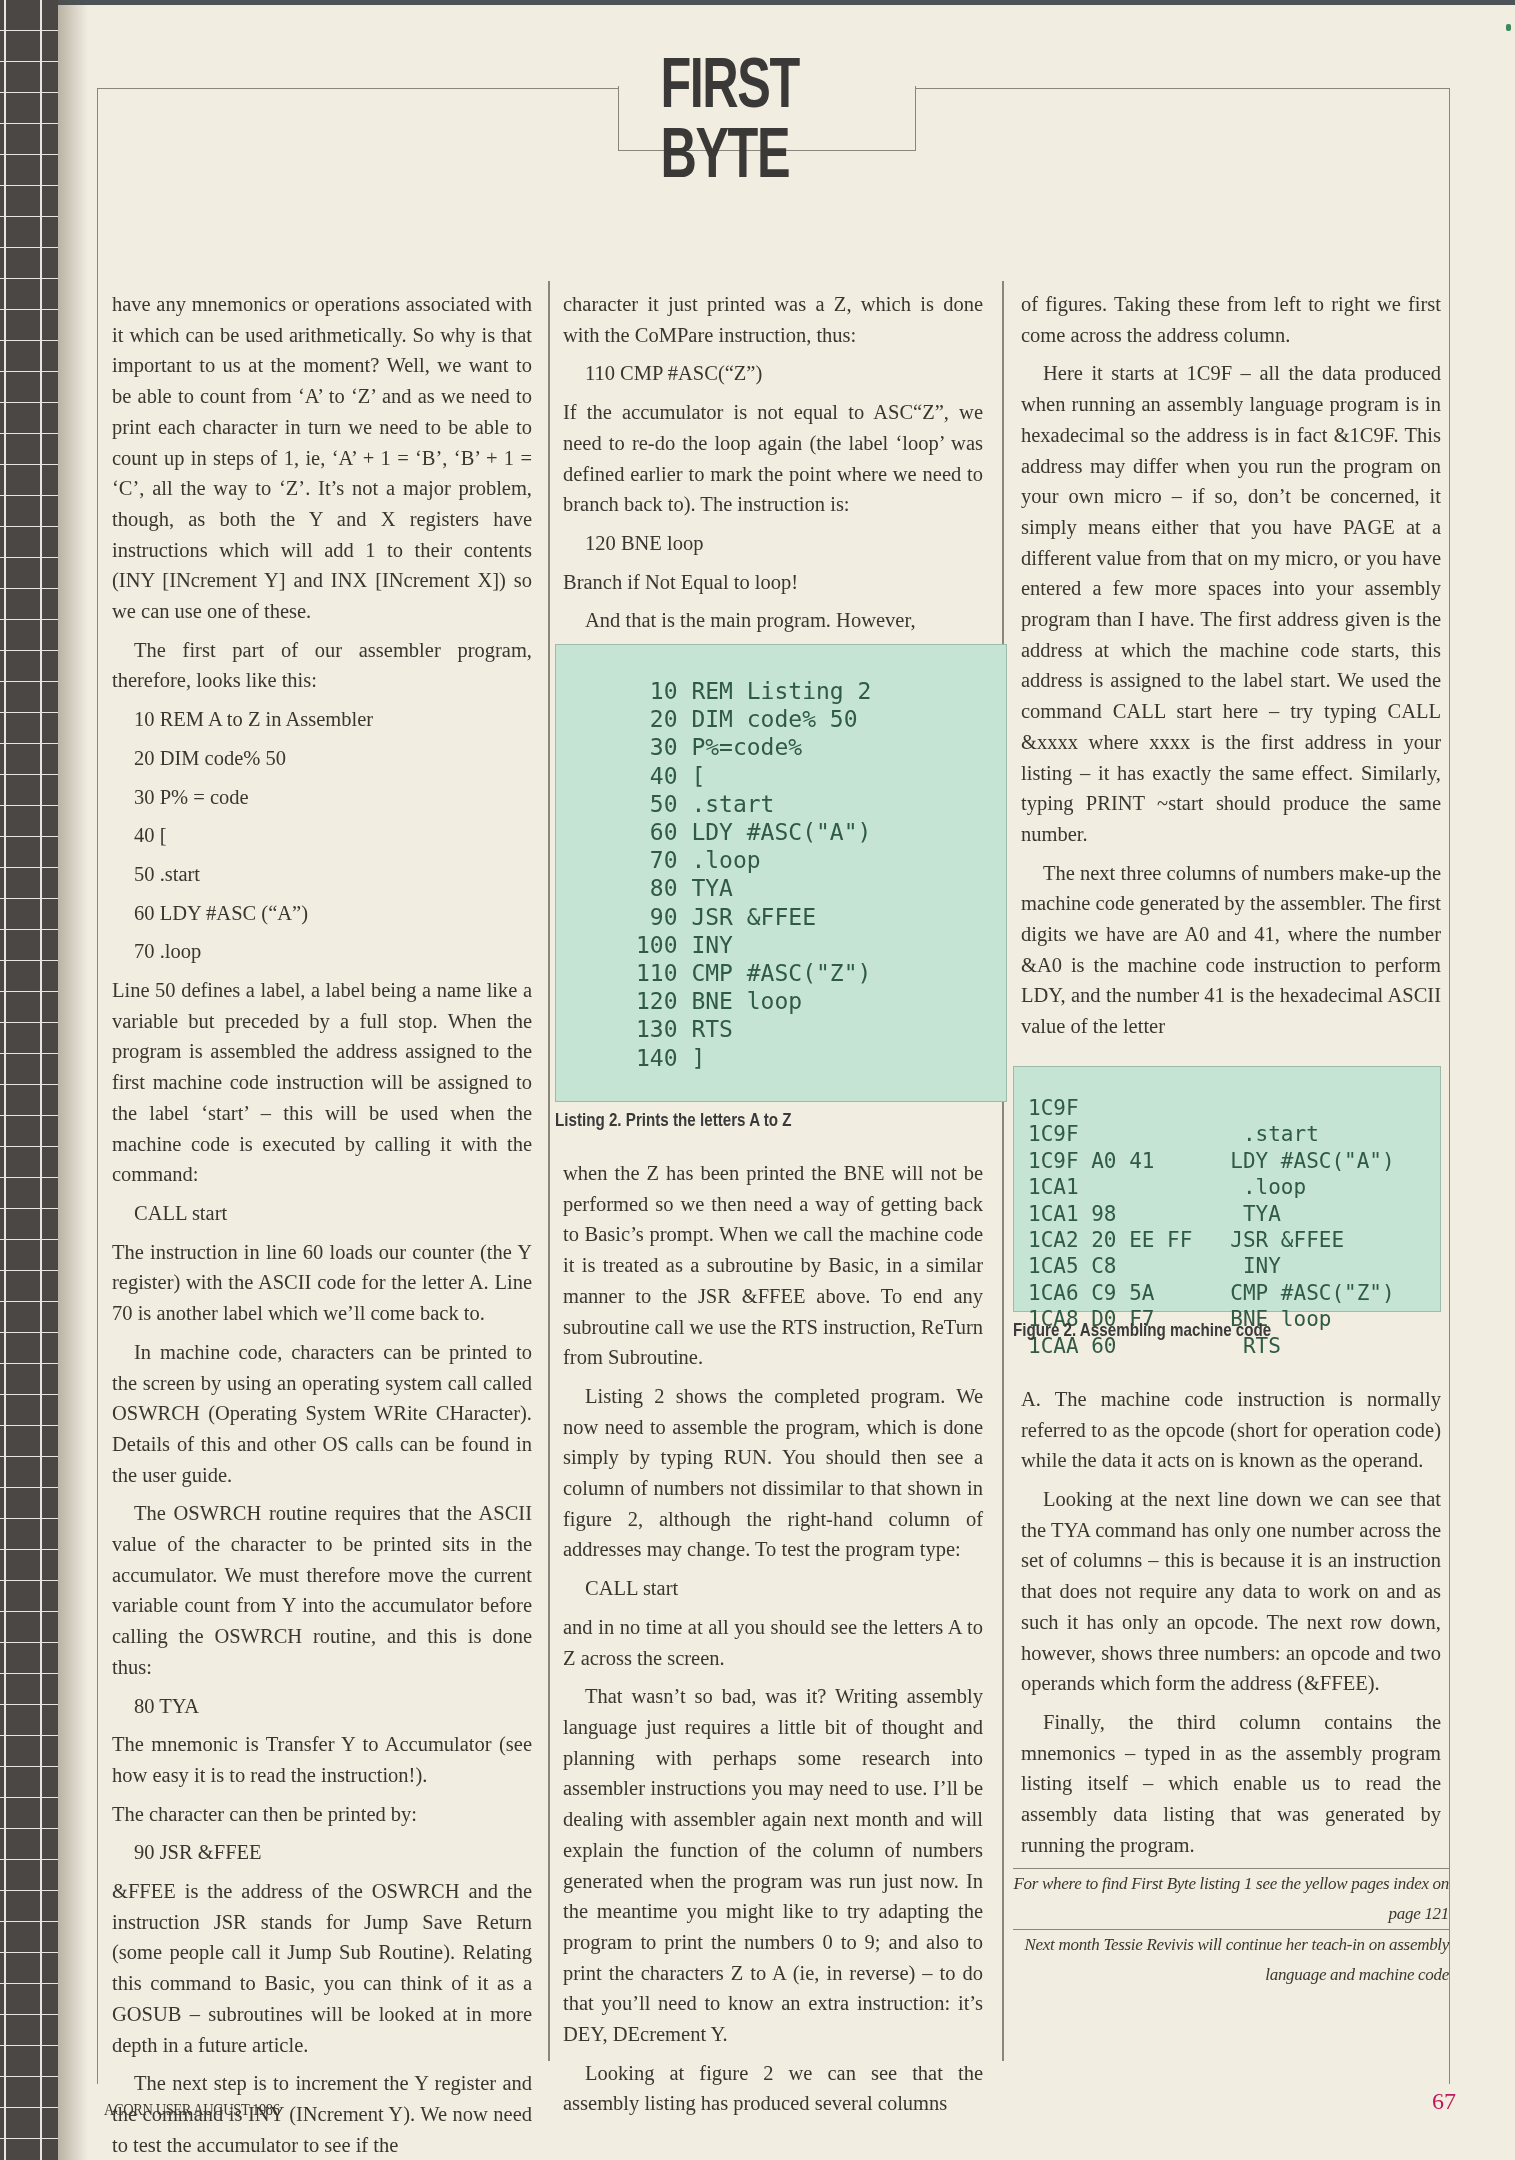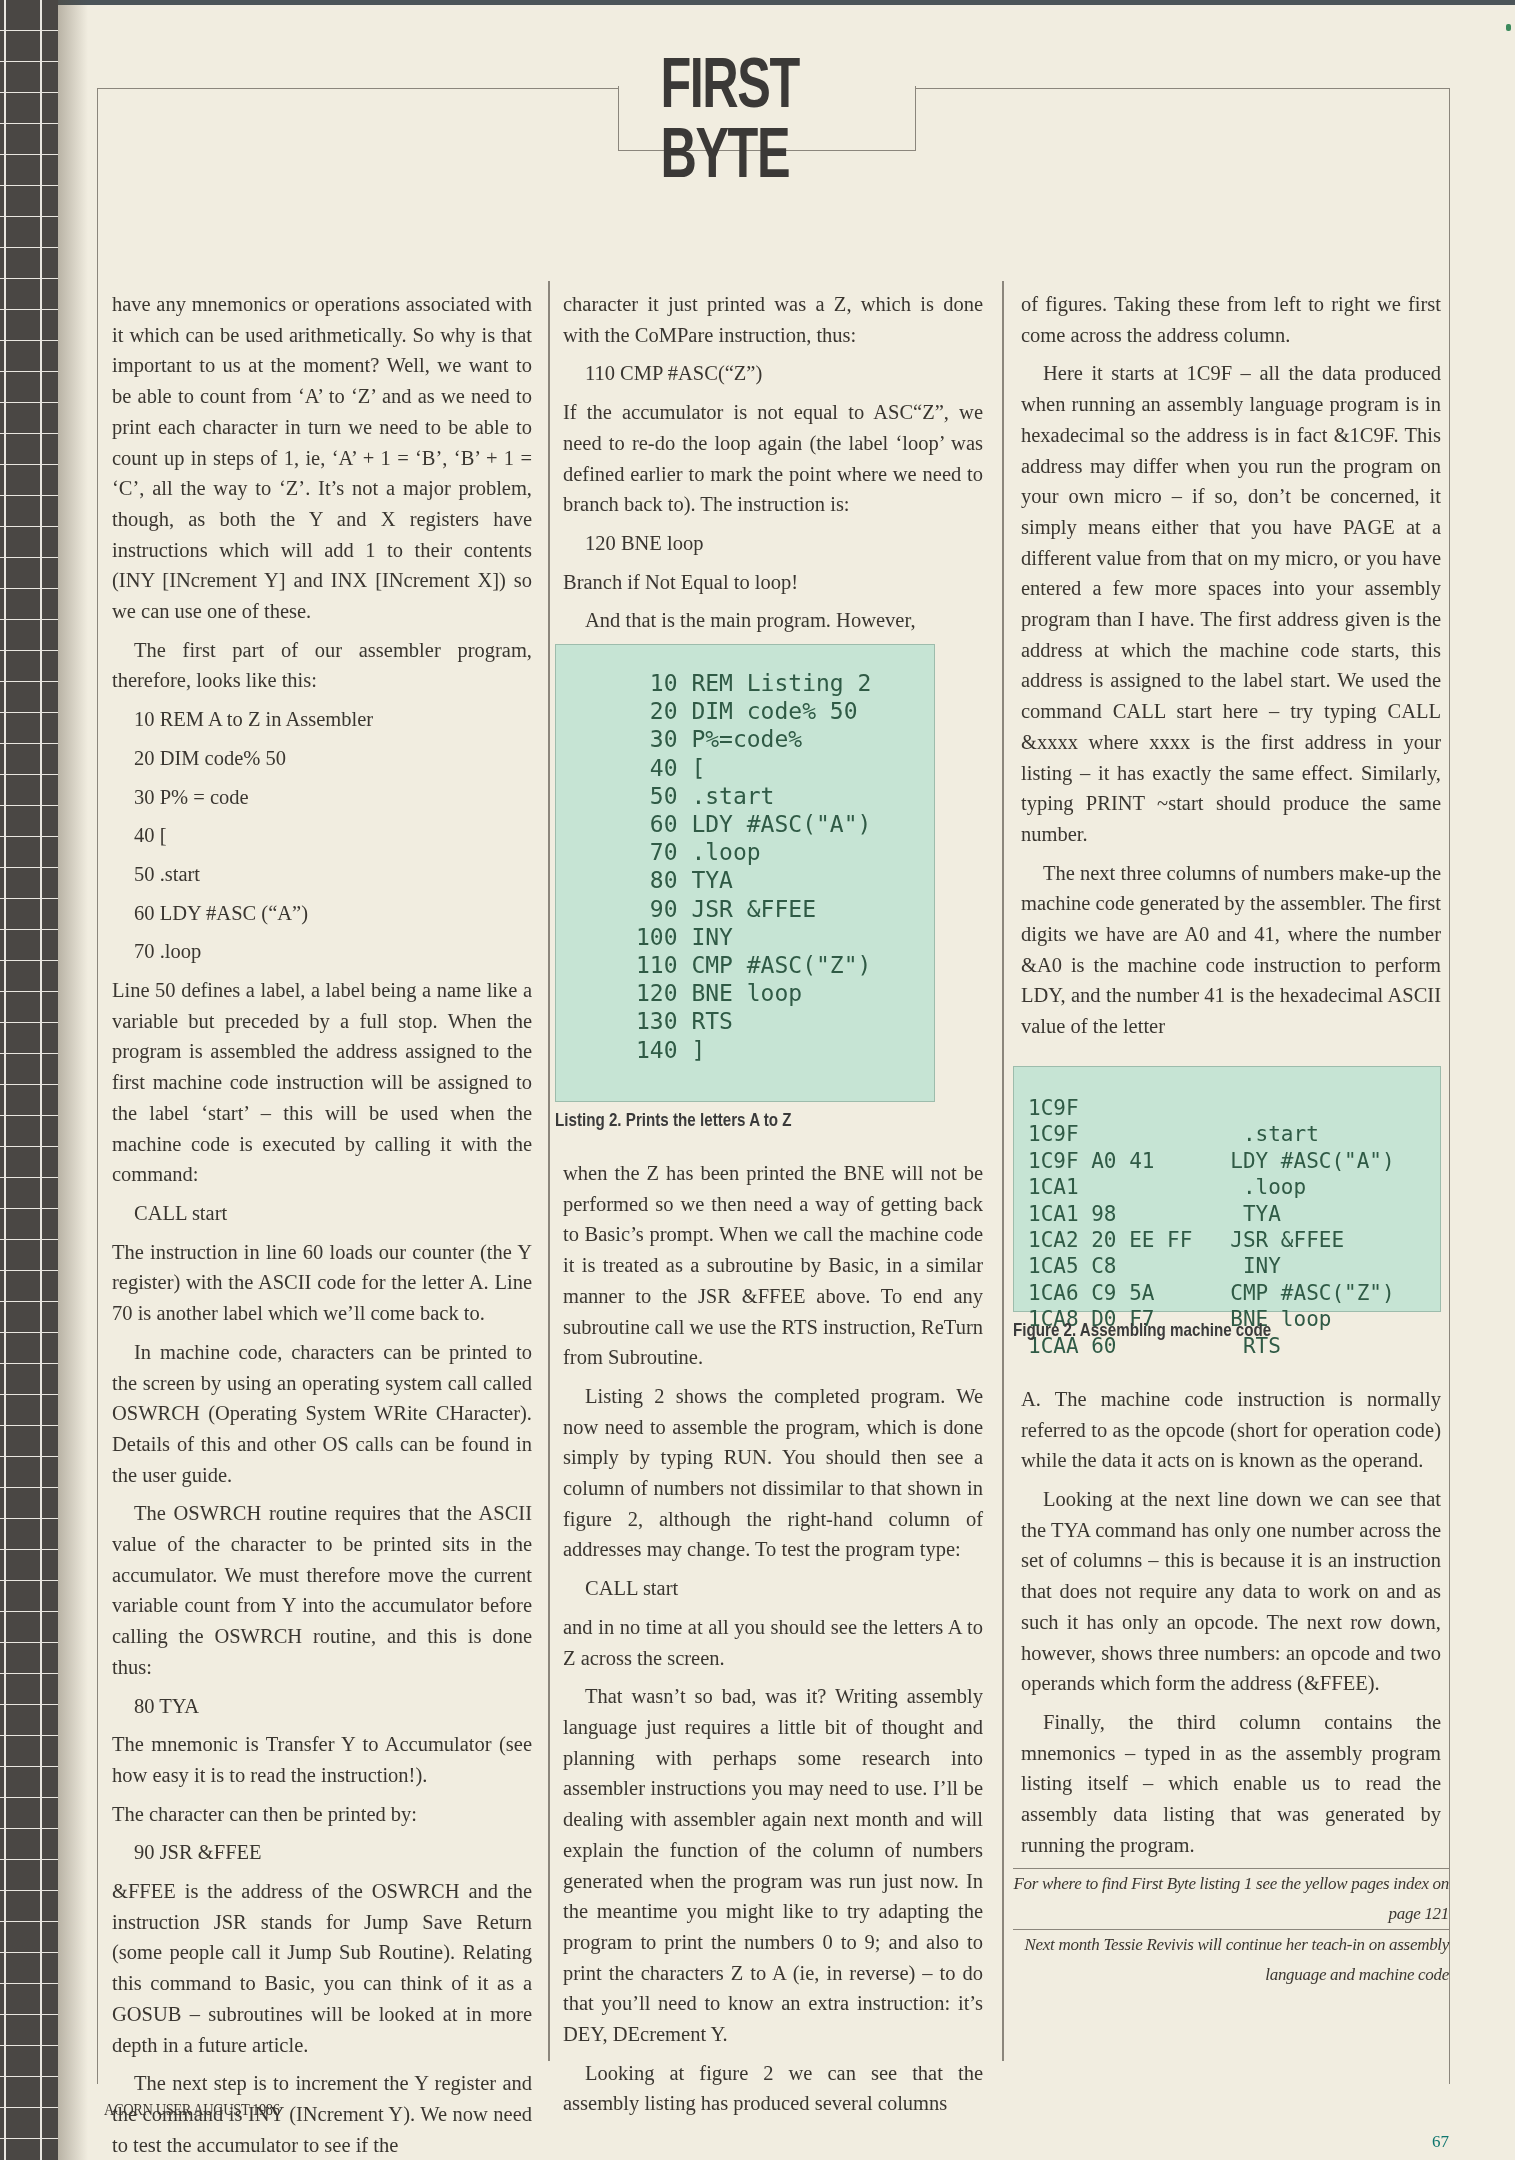"10 REM Listing 2" .listing2 { padding-top: 24px -> 32px; width: 380px -> 452px }
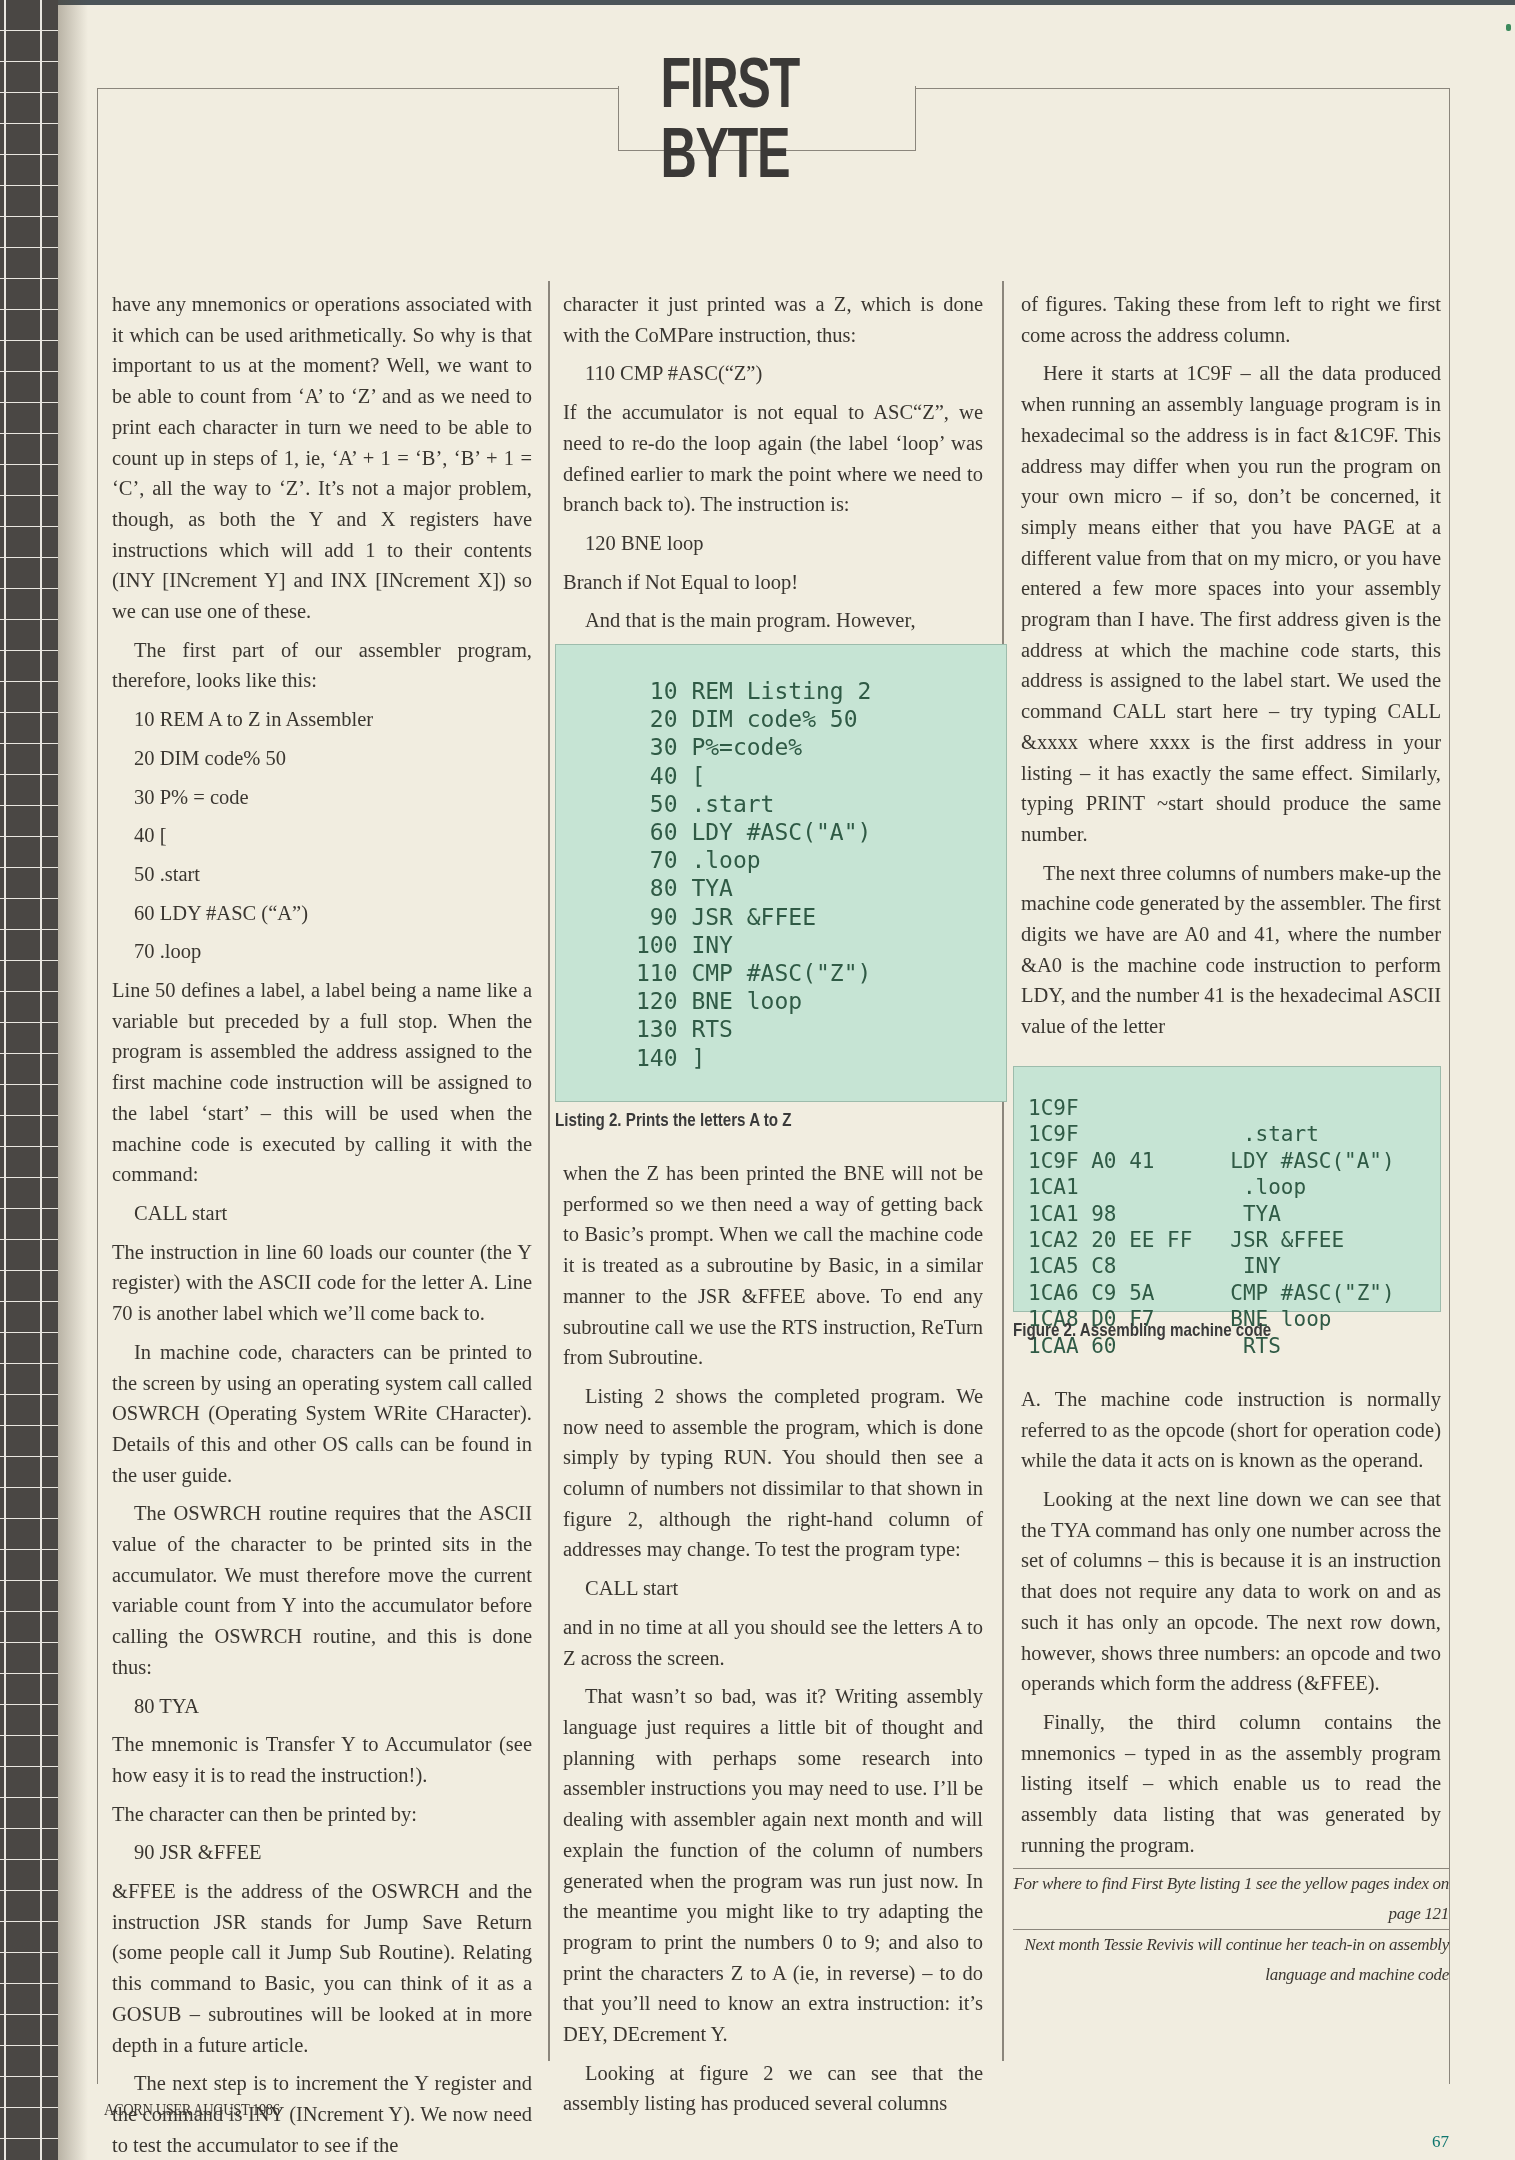"67" .footer-right { color: #0f766e -> #be185d; font-size: 17px -> 24px; margin-top: 44px -> none }
